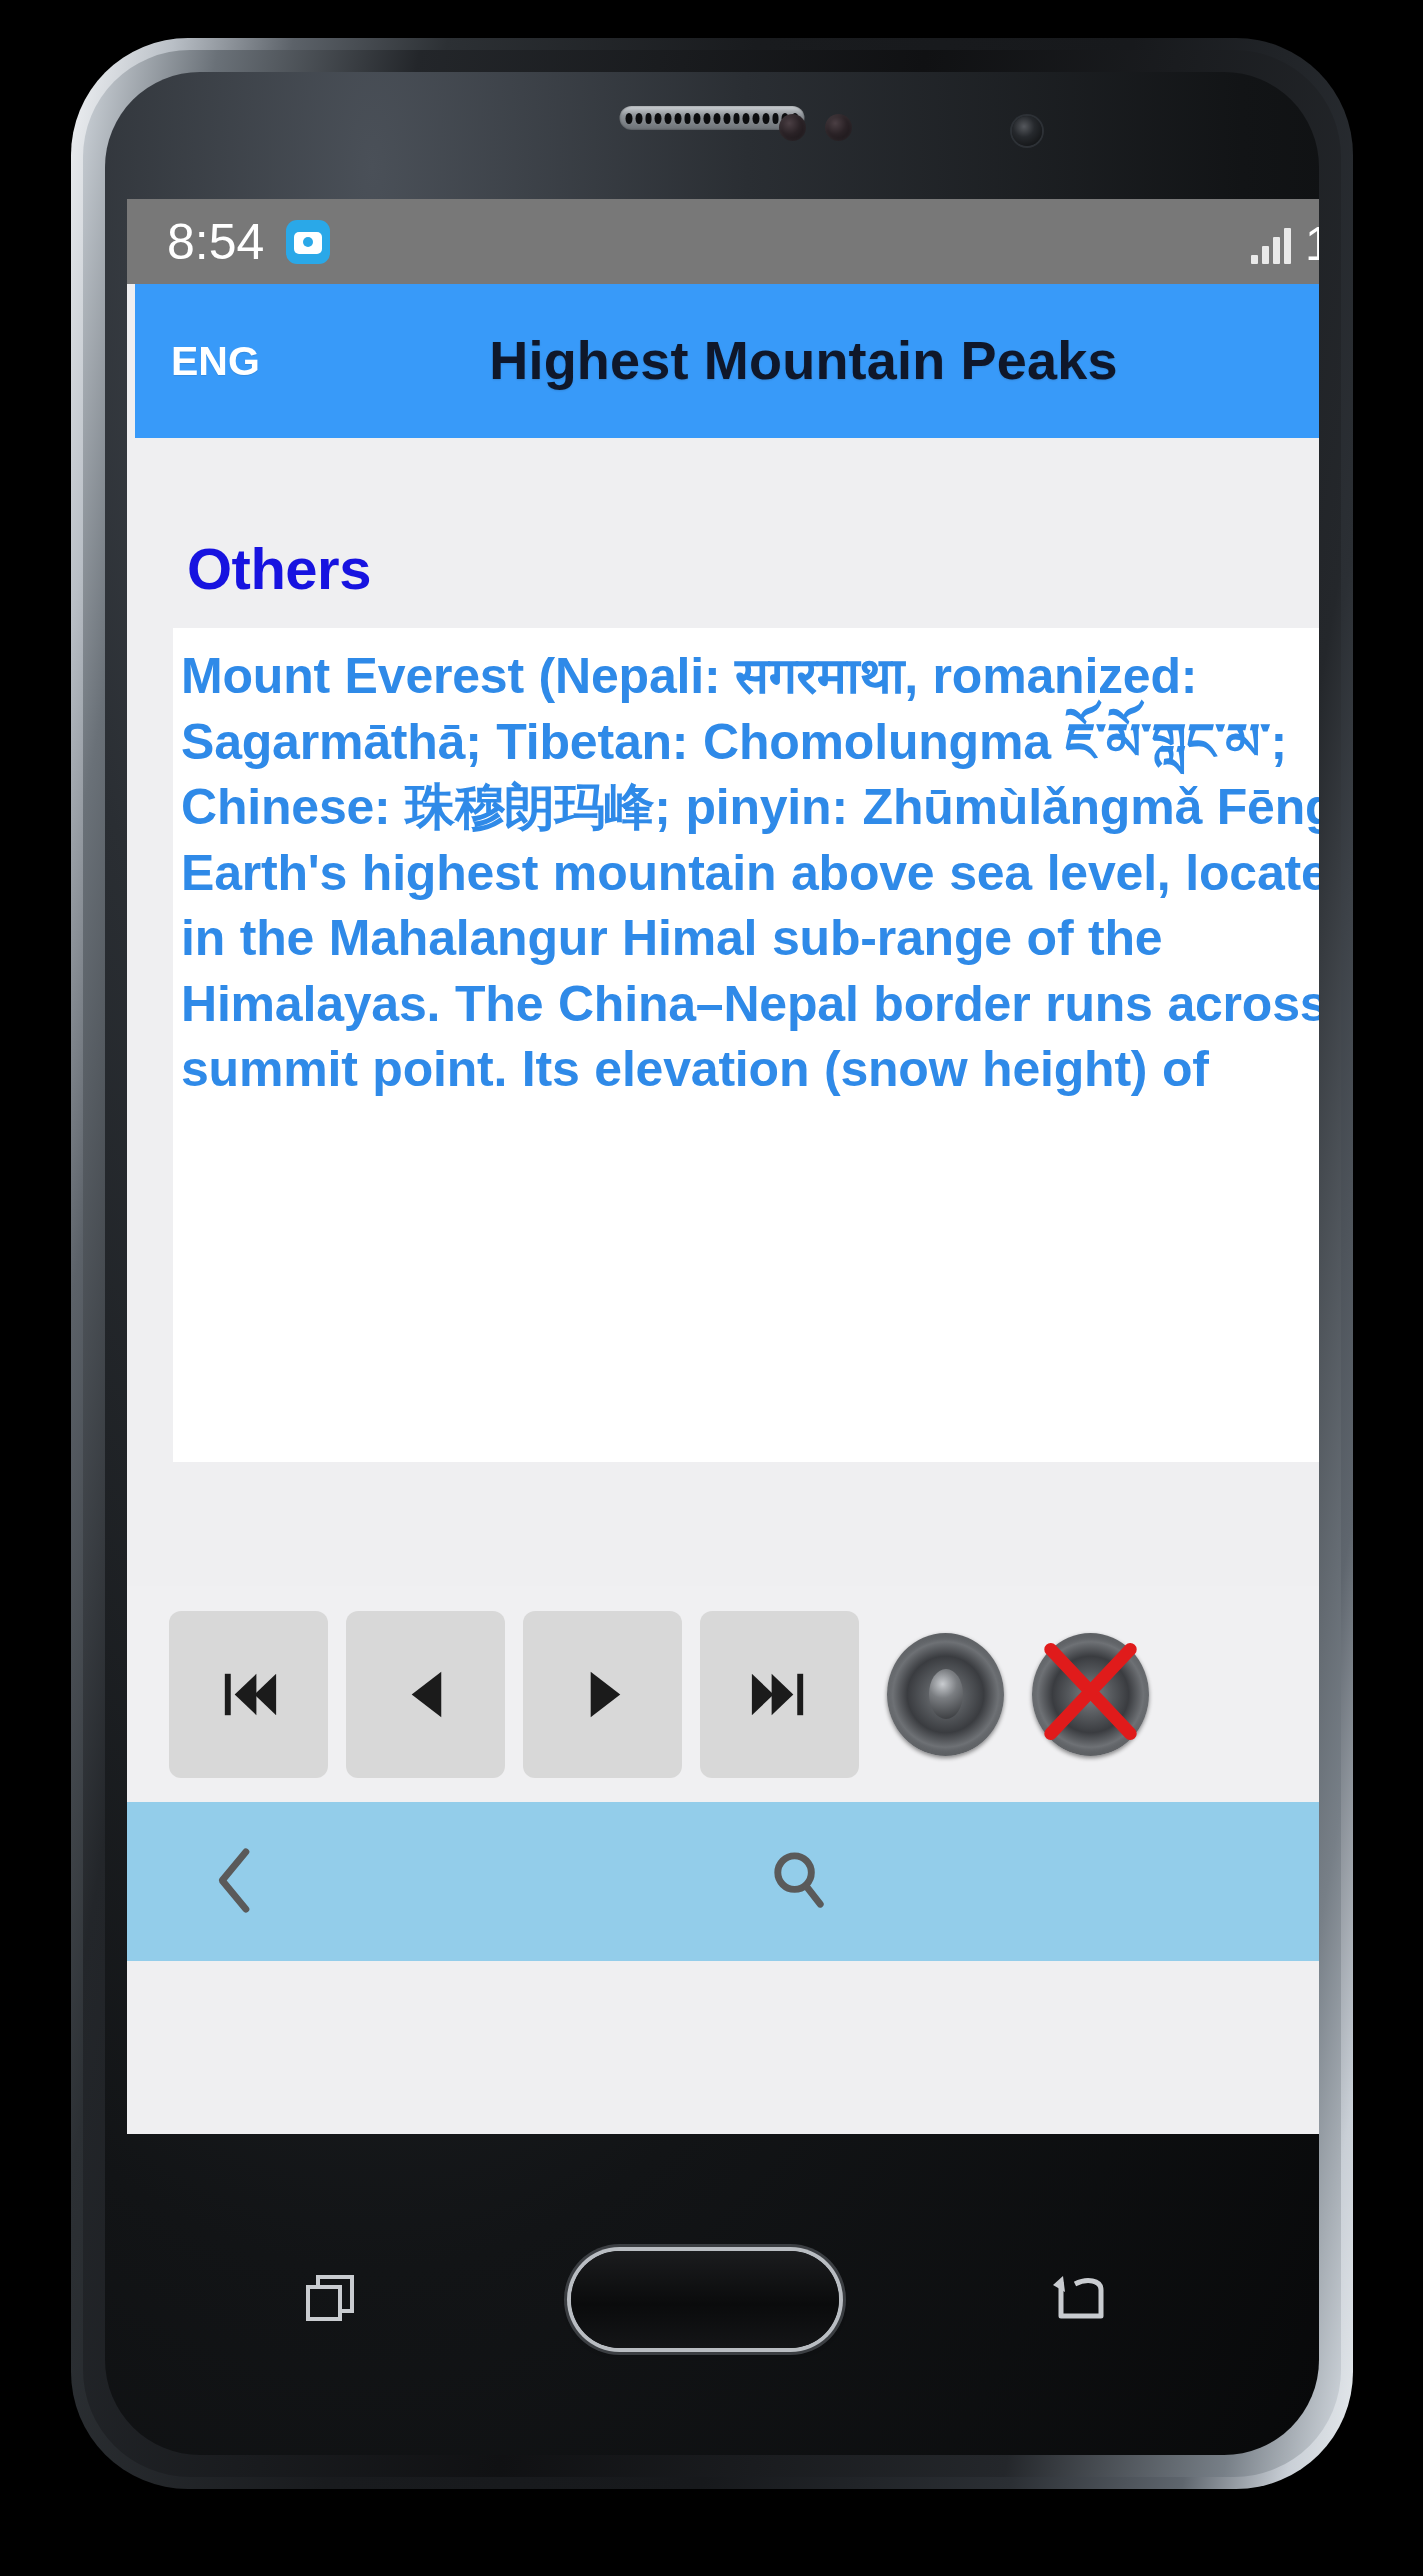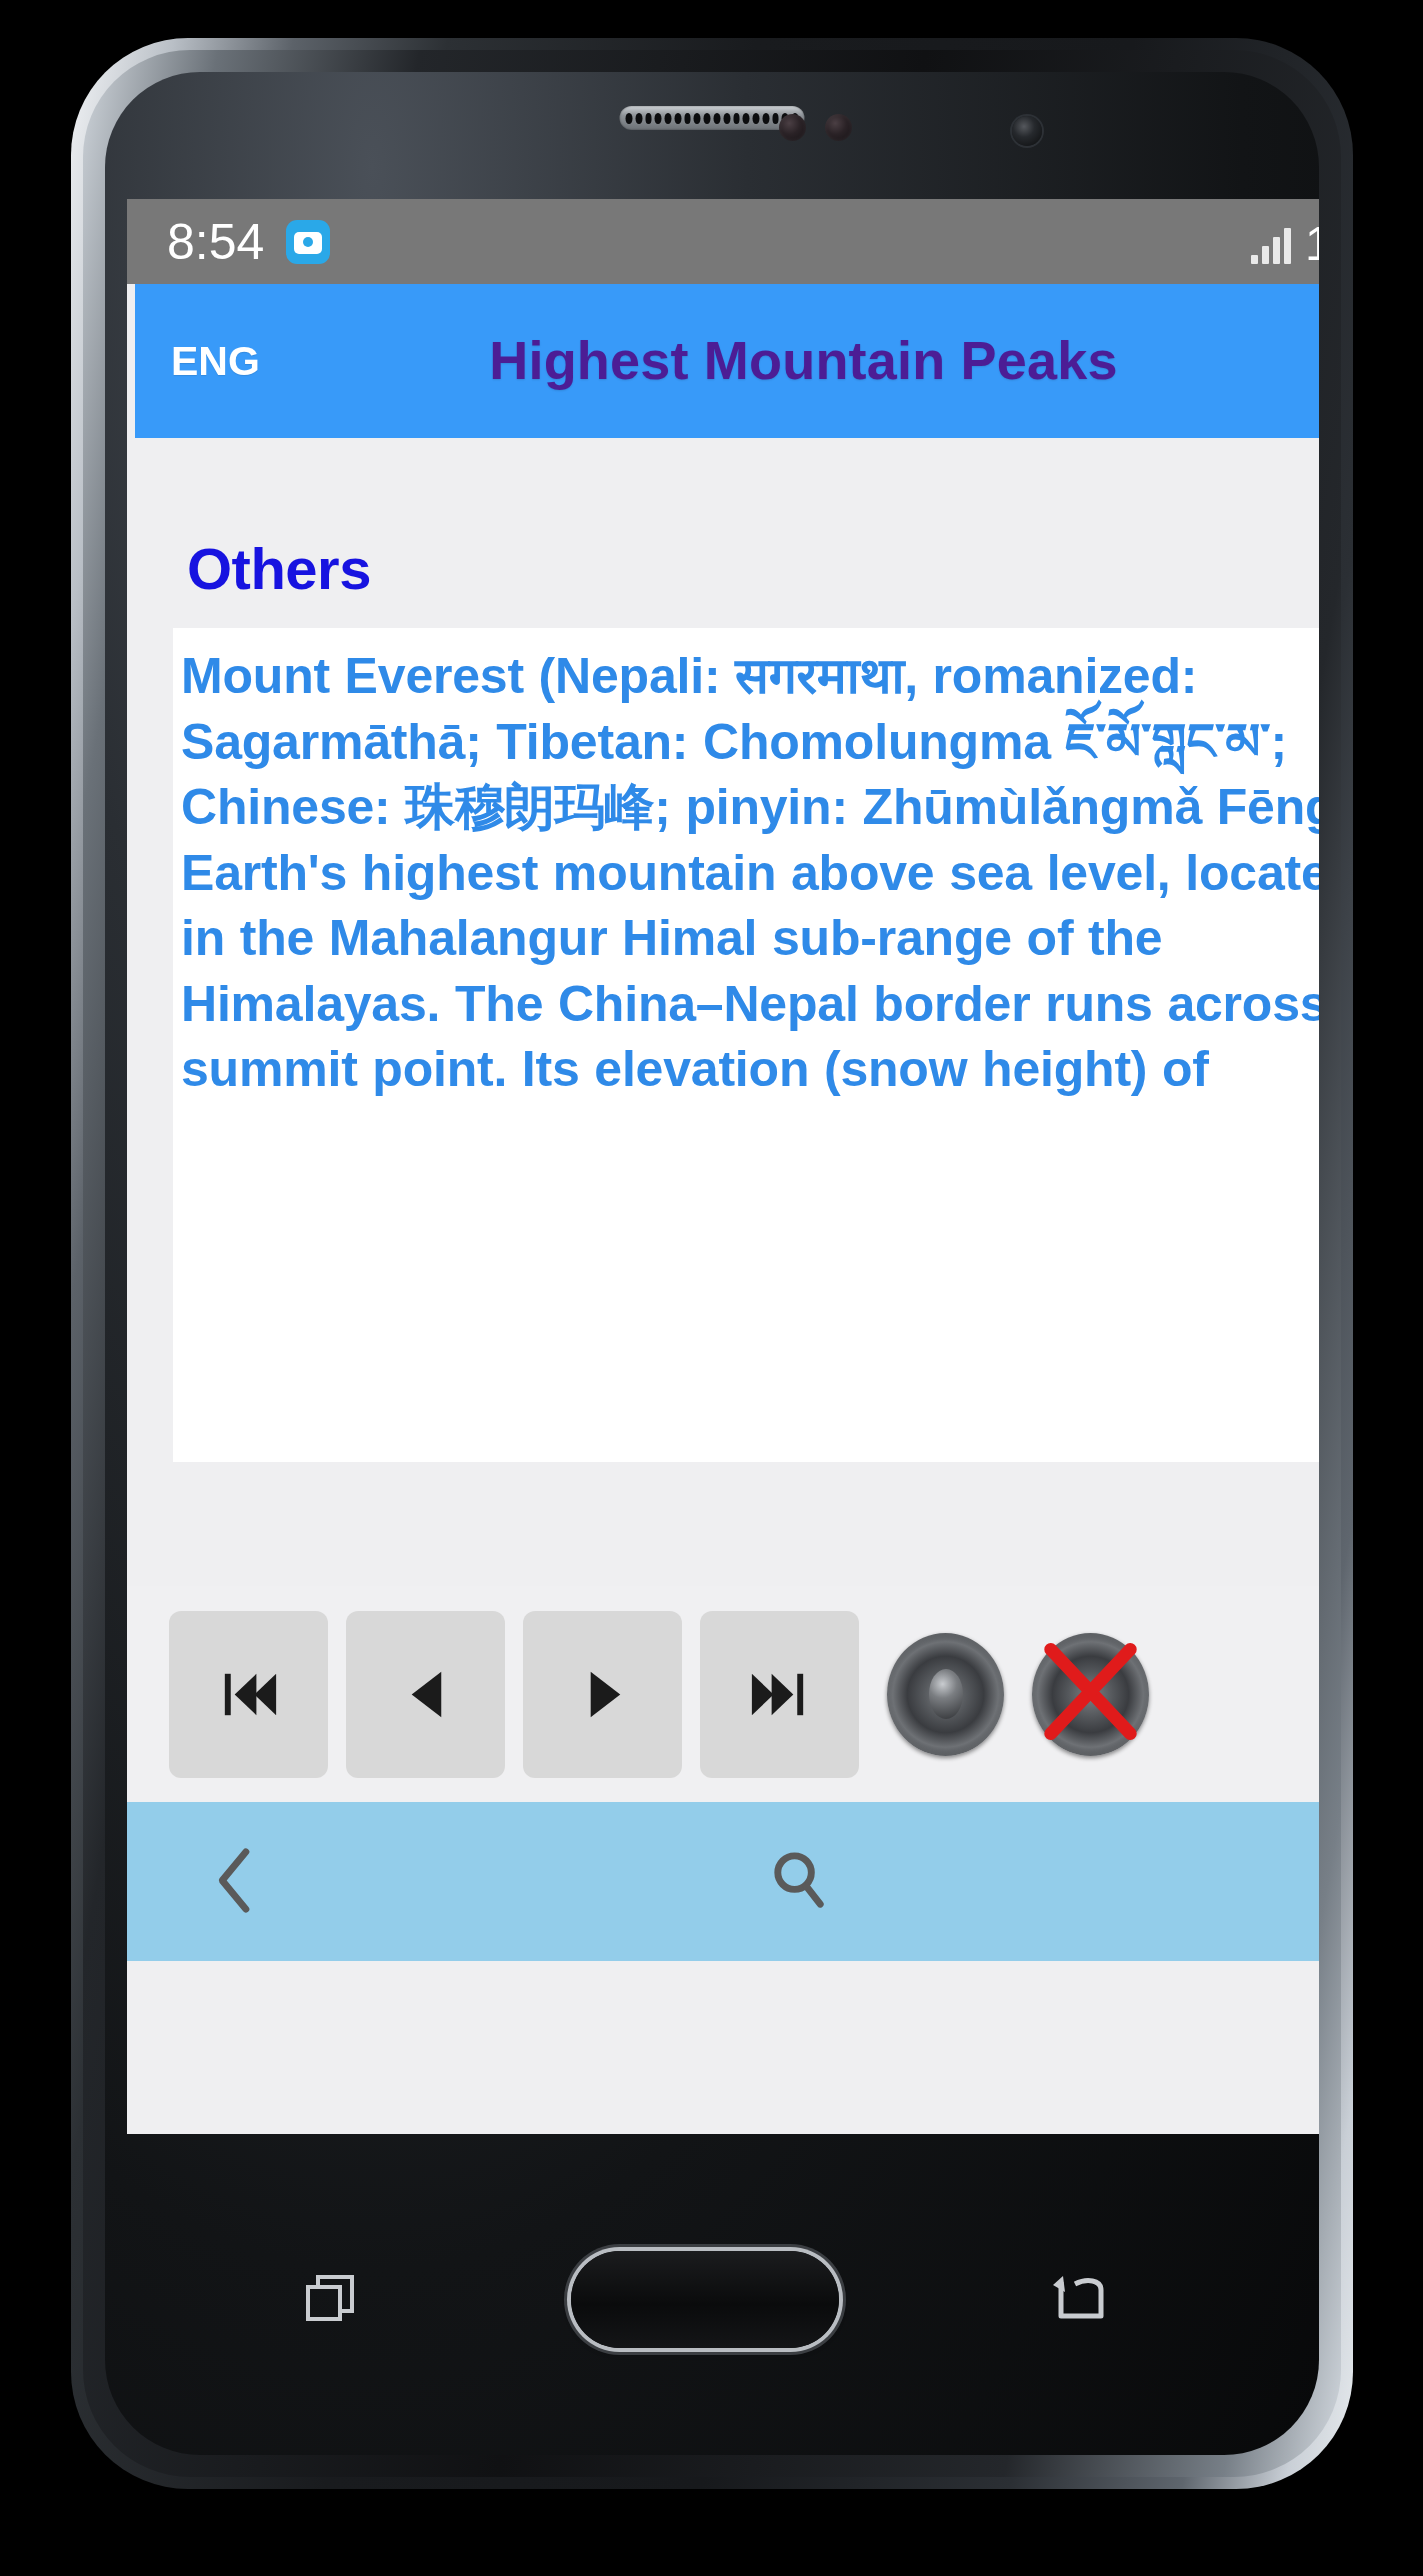"Highest Mountain Peaks" .appbar-title { color: #4c1d95 -> #0f172a }
